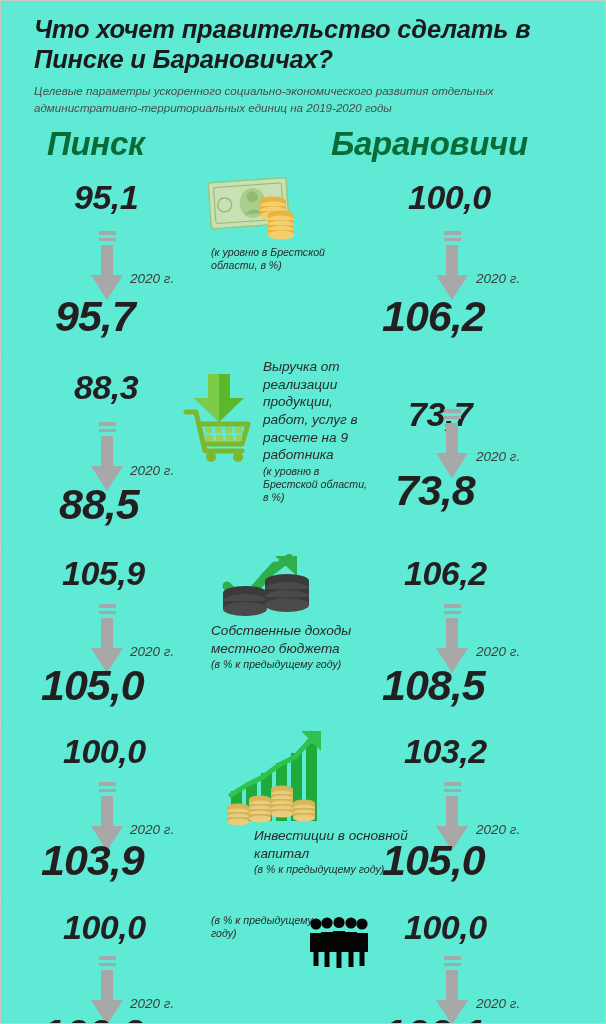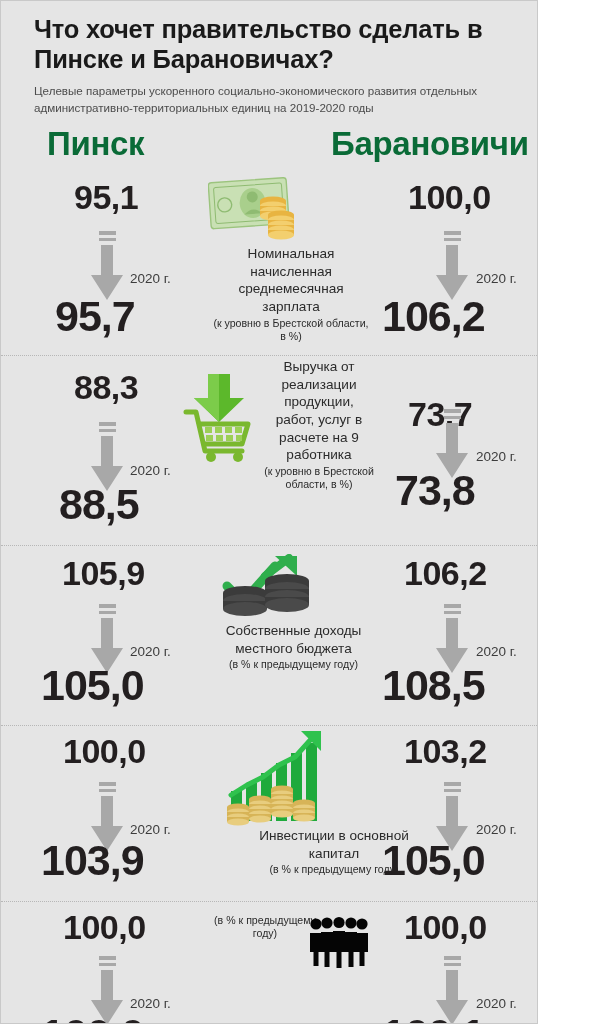"Что хочет правительство сделать в" #infographic { background: #e5e5e5 -> #5eead4; font-style: none -> italic; width: 538px -> 606px }
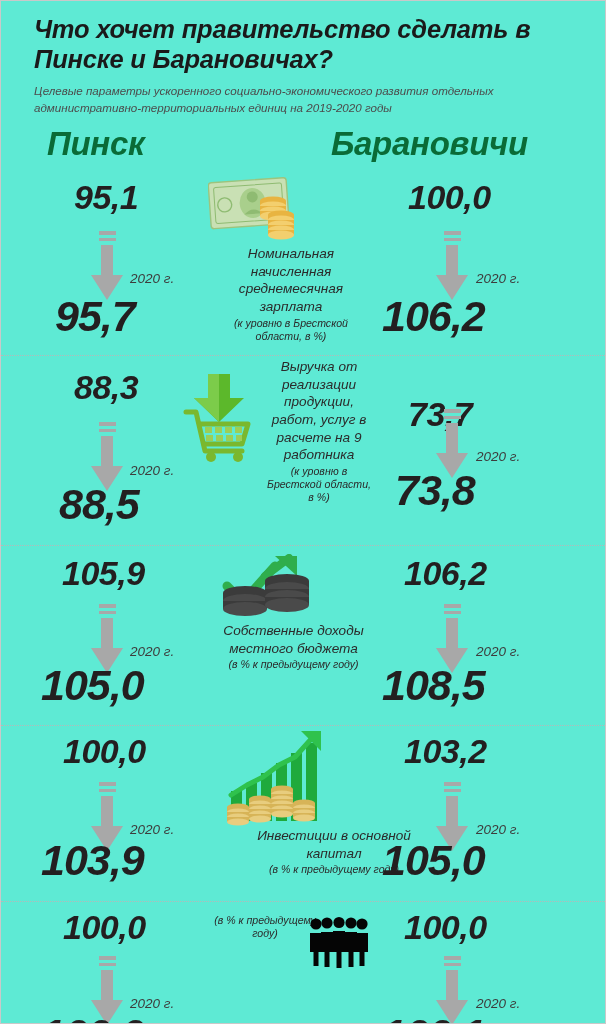"95,1" .row { text-align: center -> none }
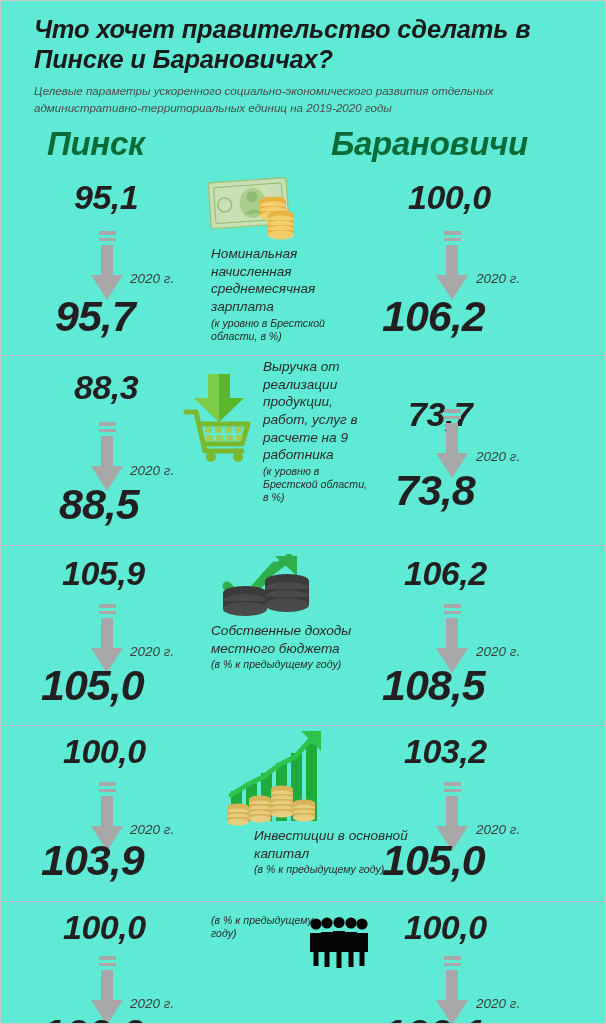"Номинальная начисленная среднемесячная" div.mid-label { html: <div>Номинальная начисленная среднемесячная зарплата</div> -> none }
